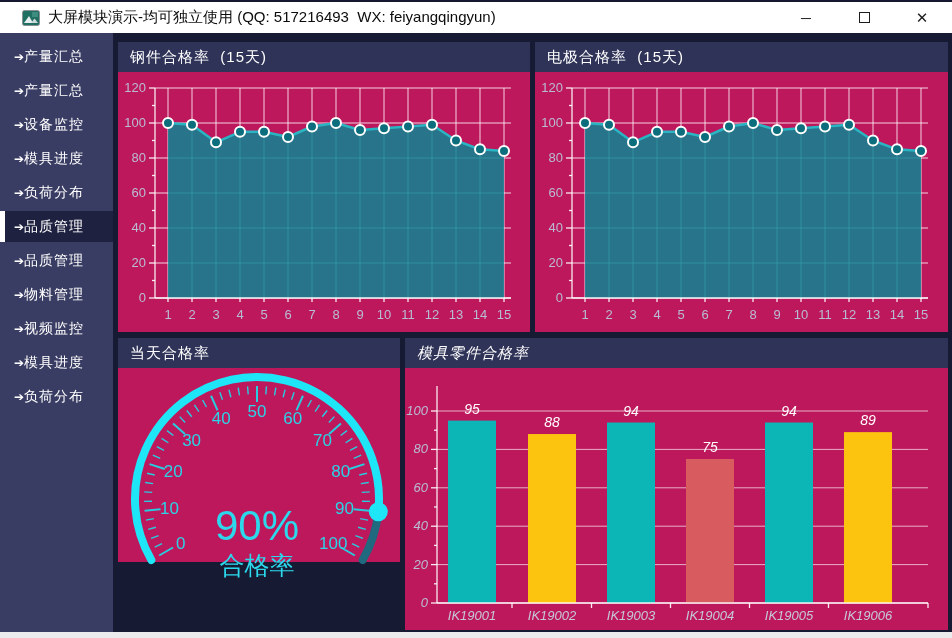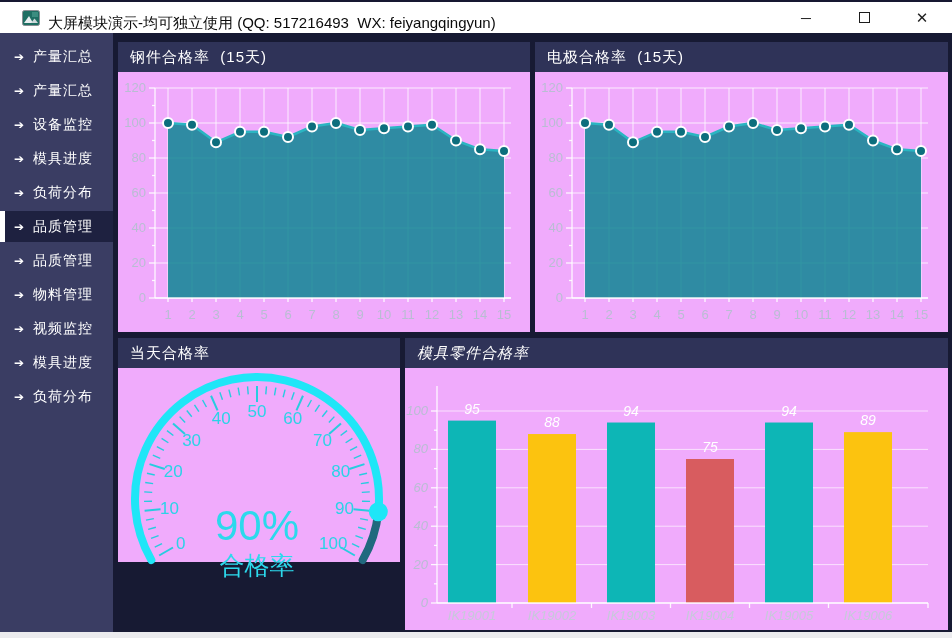"大屏模块演示-均可独立使用 (QQ: 517216493 WX:" .title-text { top: 12px -> 6px }
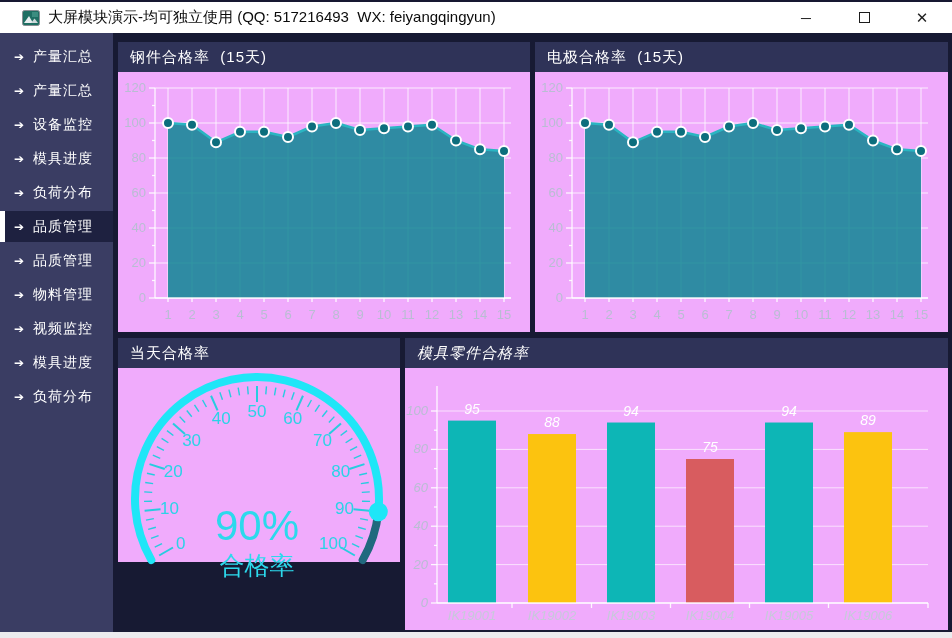"产量汇总" .side-item .lbl { margin-left: 9px -> none }
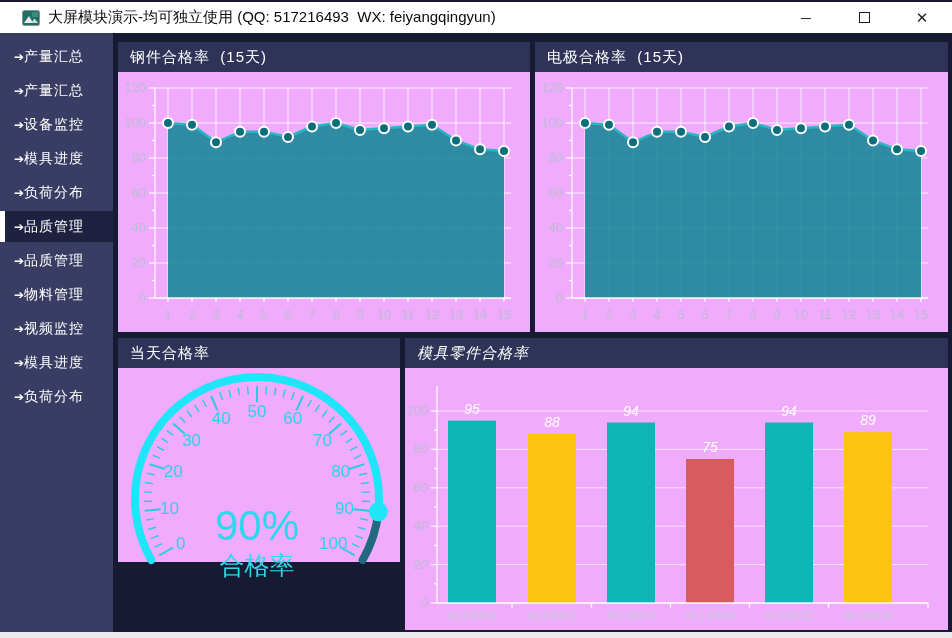"钢件合格率 (15天)" .panel { background: #f0abfc -> #be185d }
